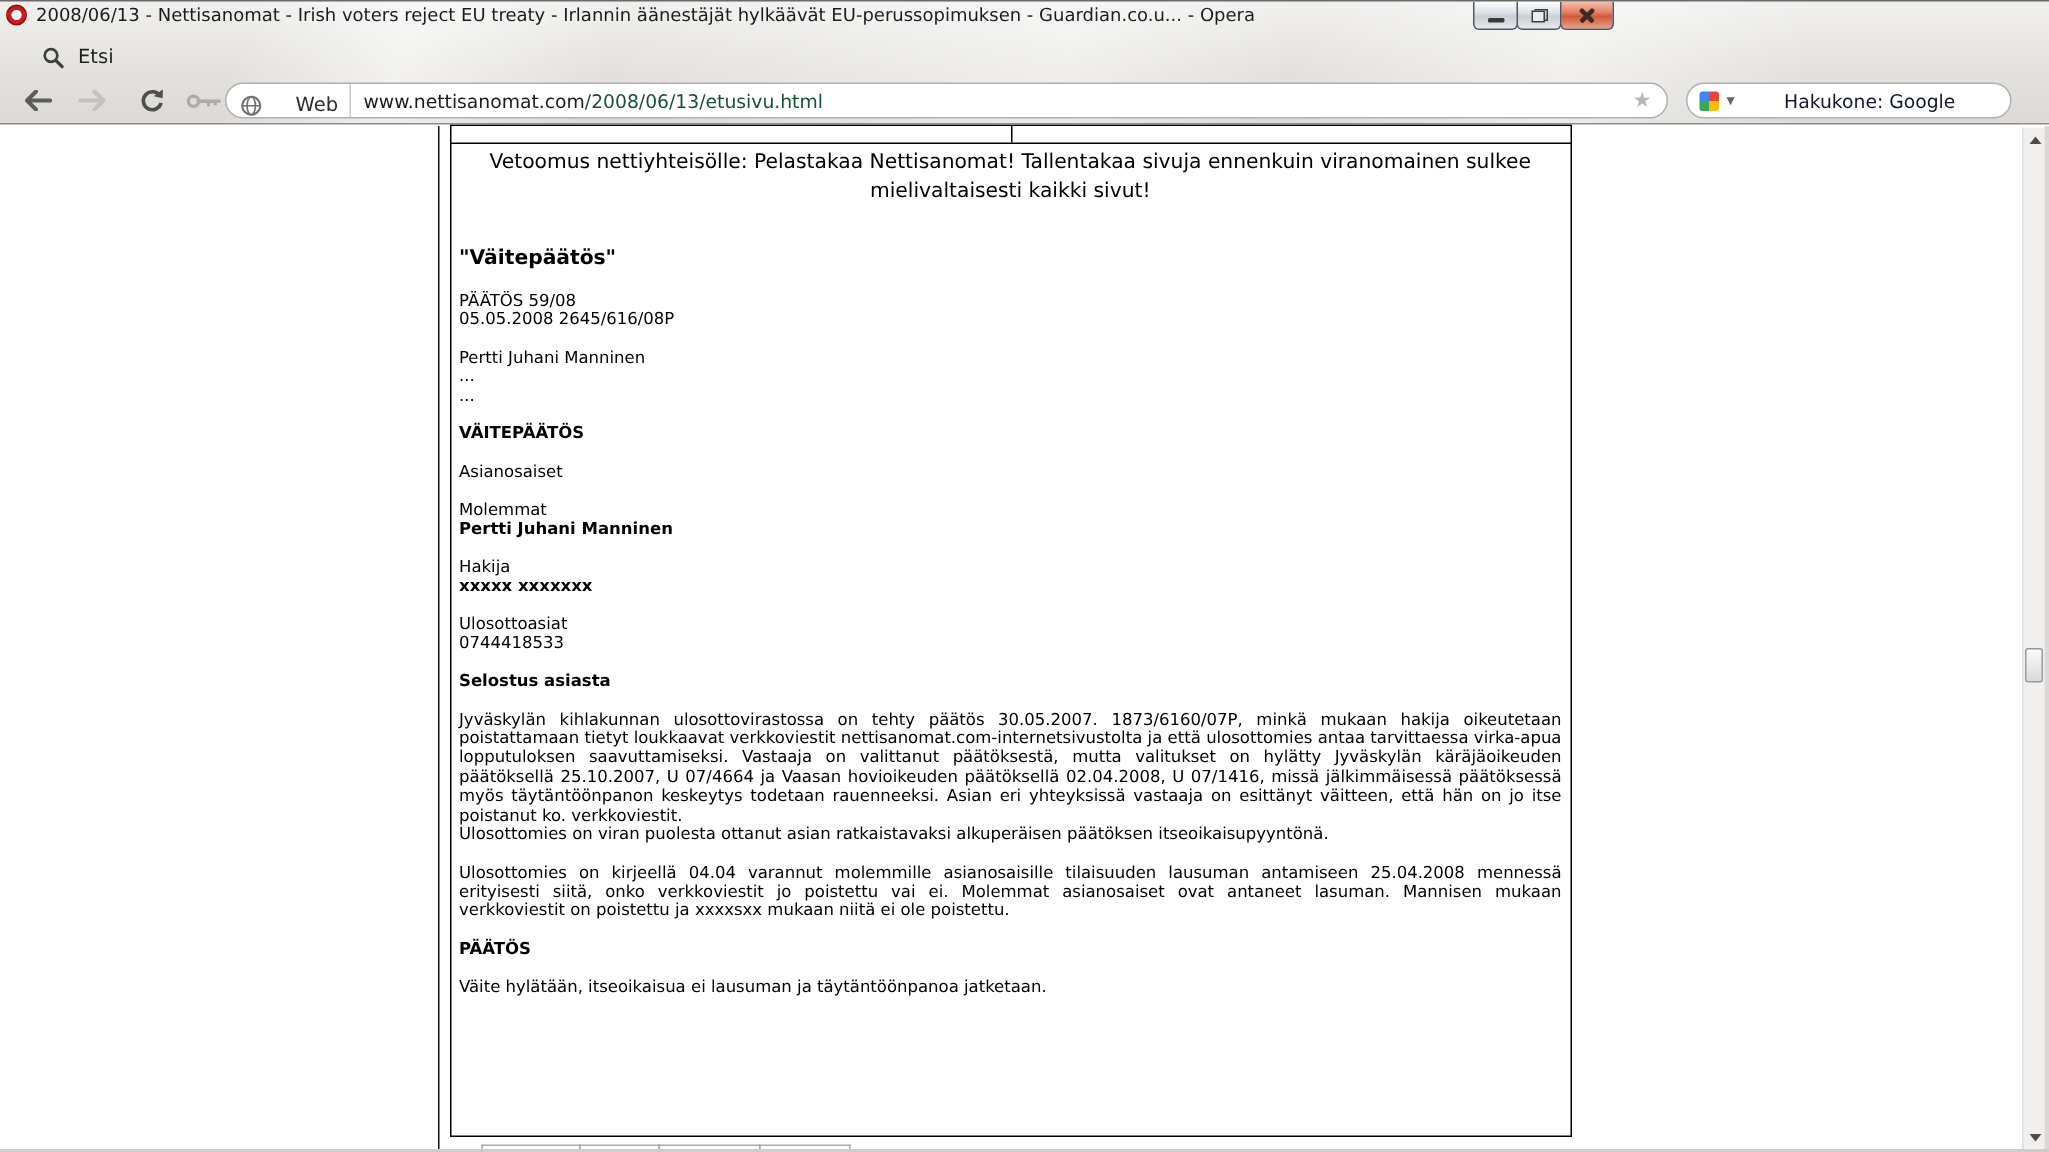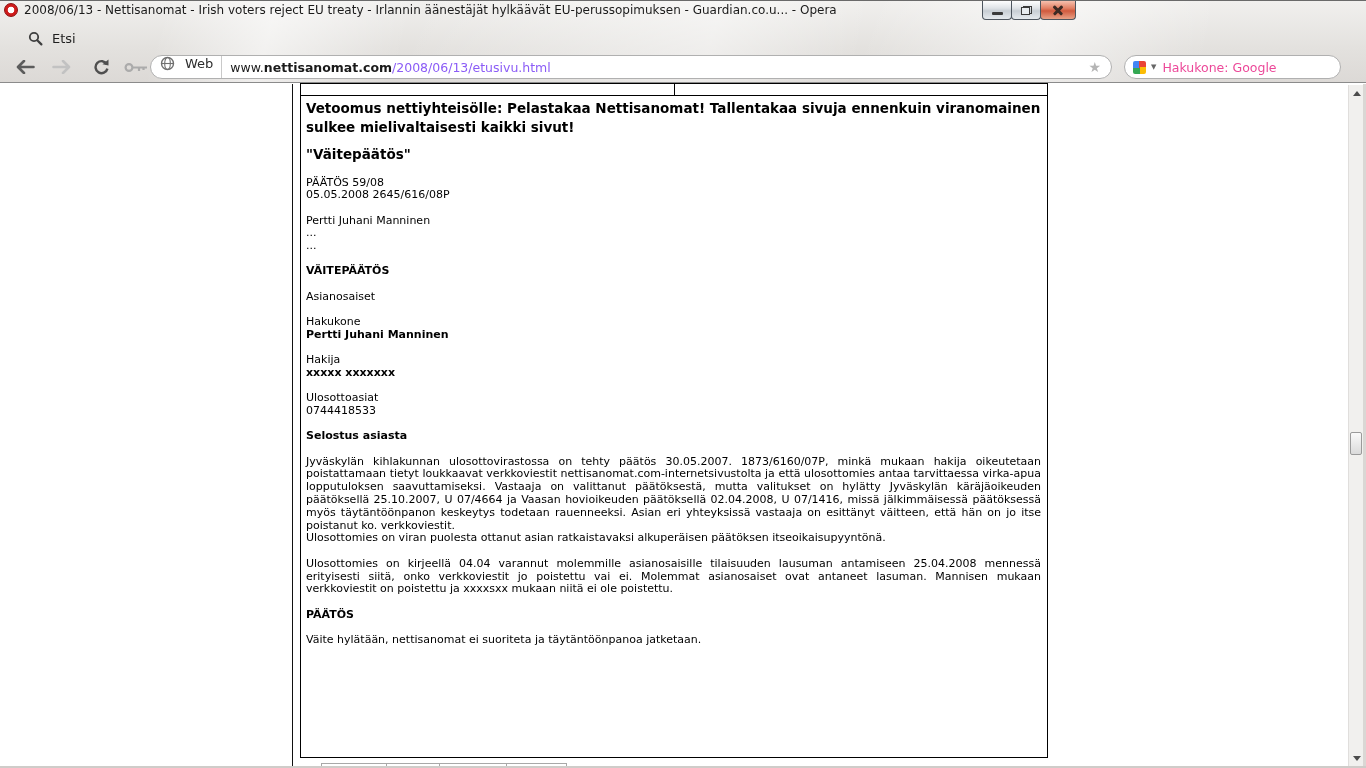"Web" .webbadge { align-items: flex-start -> flex-end; gap: 10px -> 22px }
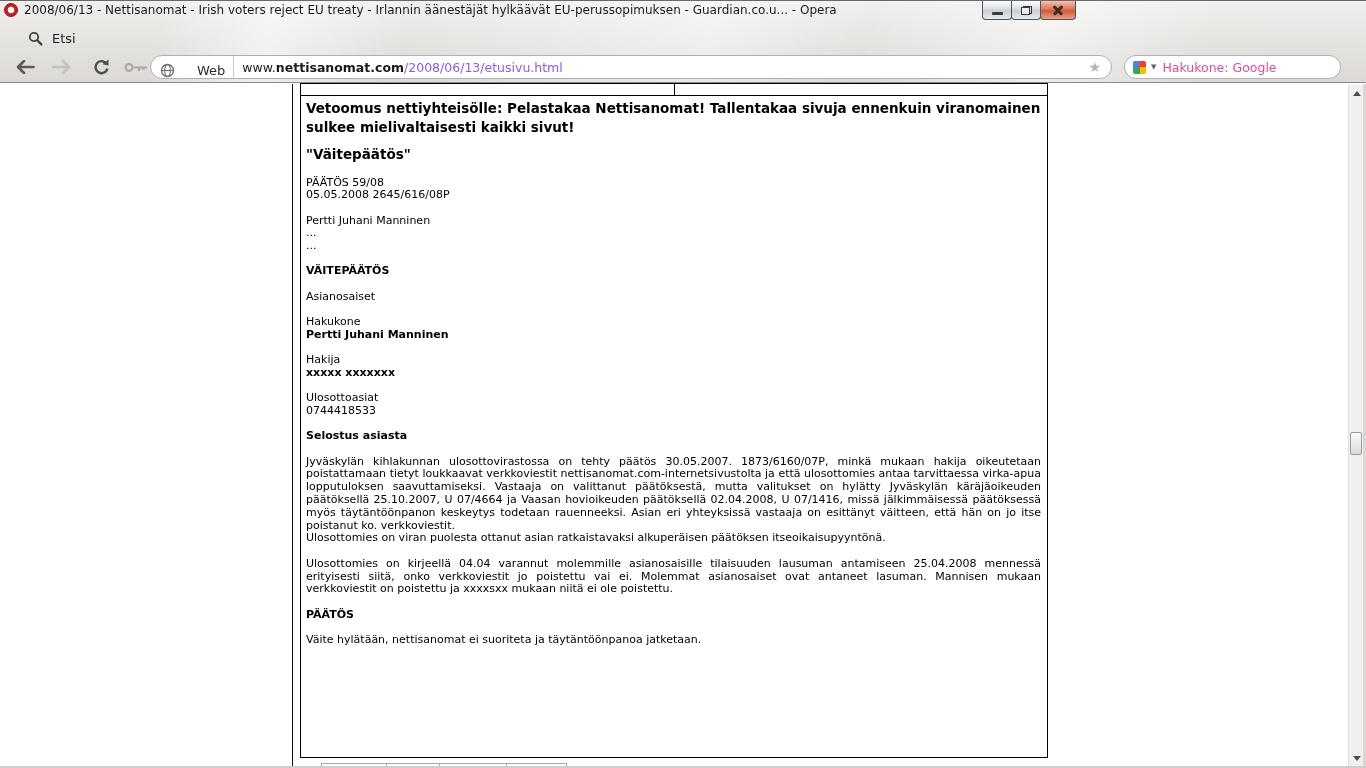"nettisanomat.com" .url-domain { font-weight: bold -> normal }
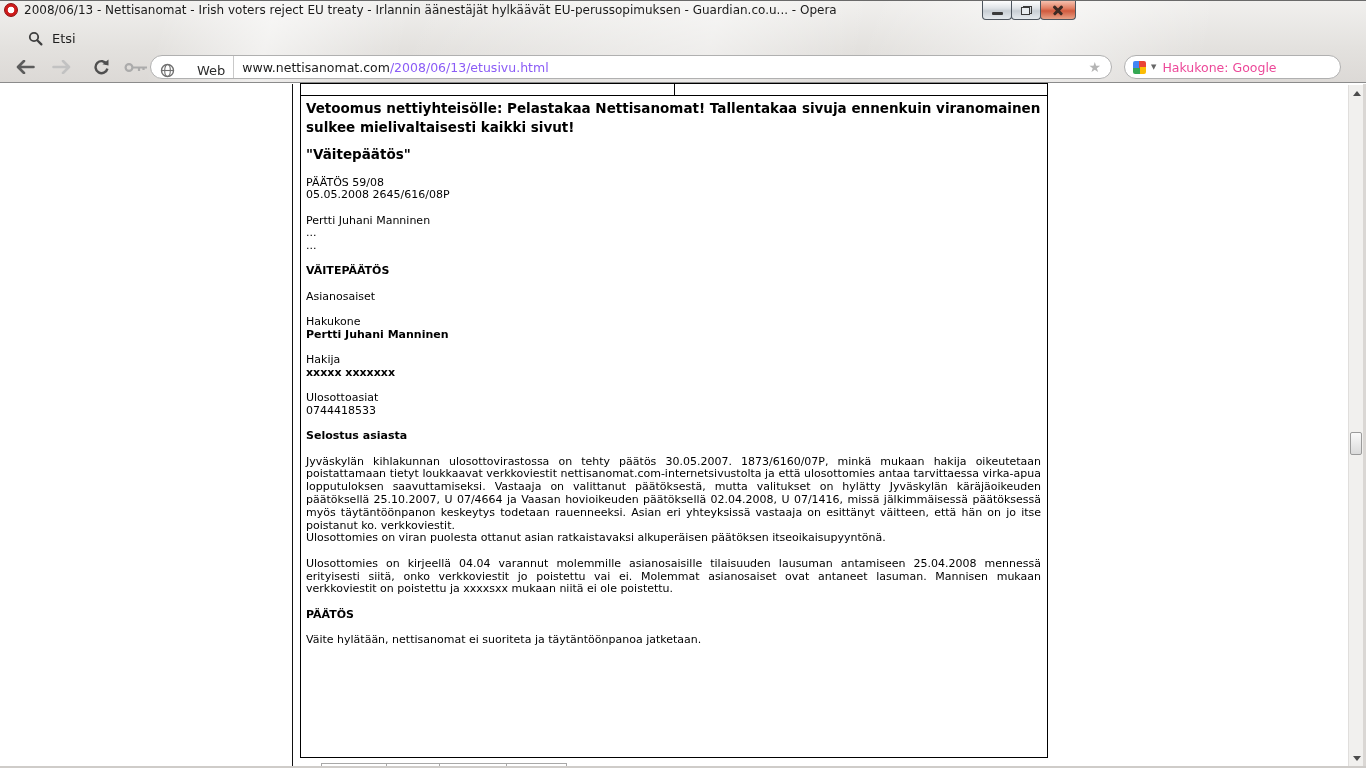"/2008/06/13/etusivu.html" .url-path { color: #8b5cf6 -> #14532d }
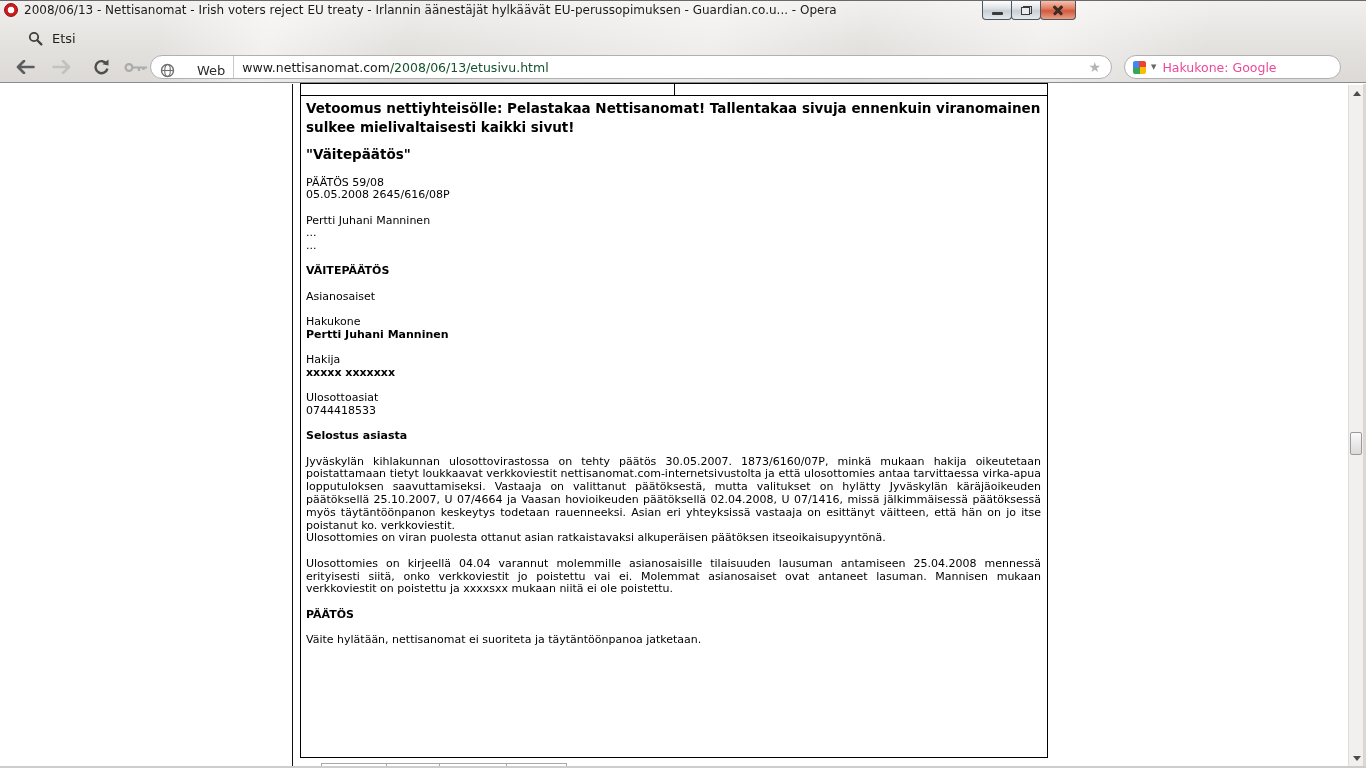"Hakukone: Google" .searchfield-text { color: #ec4899 -> #0f172a; margin-left: none -> 27px }
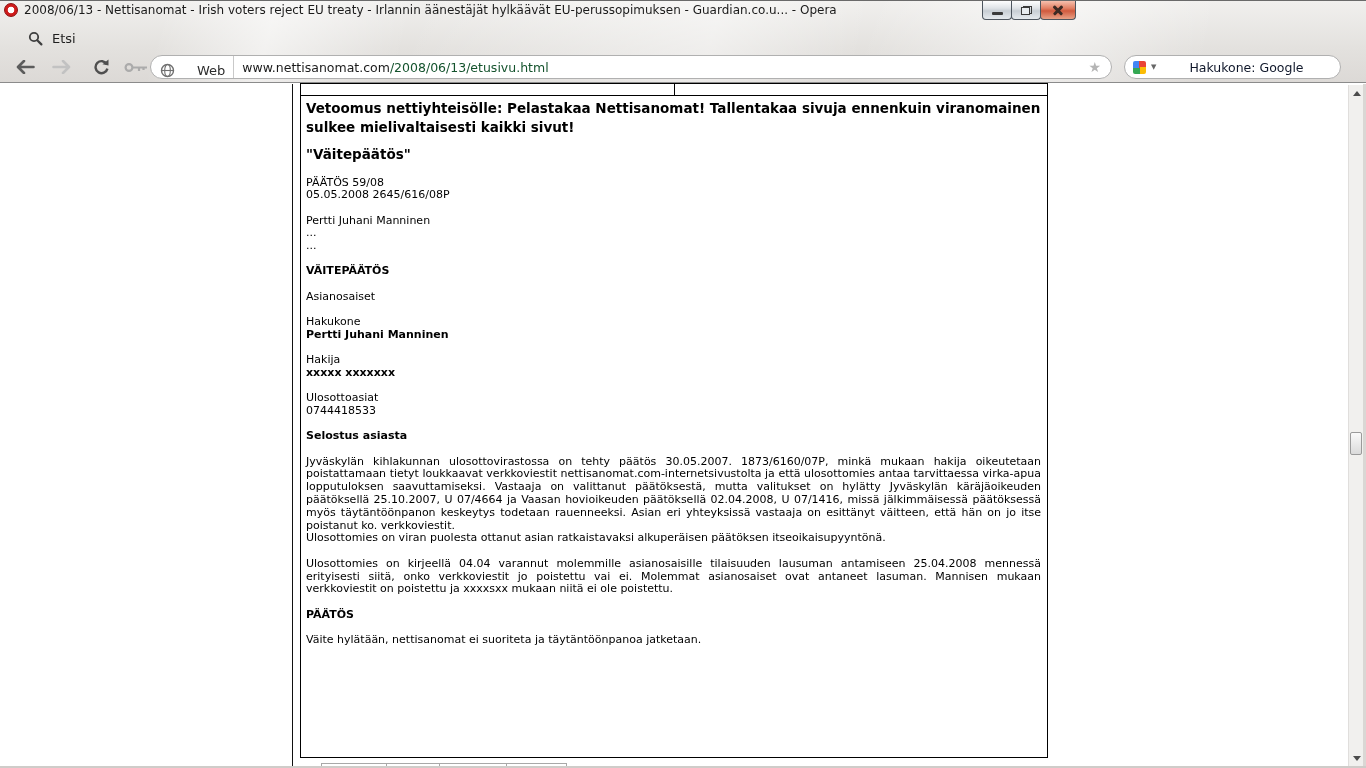"Vetoomus nettiyhteisölle: Pelastakaa" .doc h1 { font-weight: bold -> normal; margin: 0 0 8px -> 0 0 26px; text-align: none -> center }
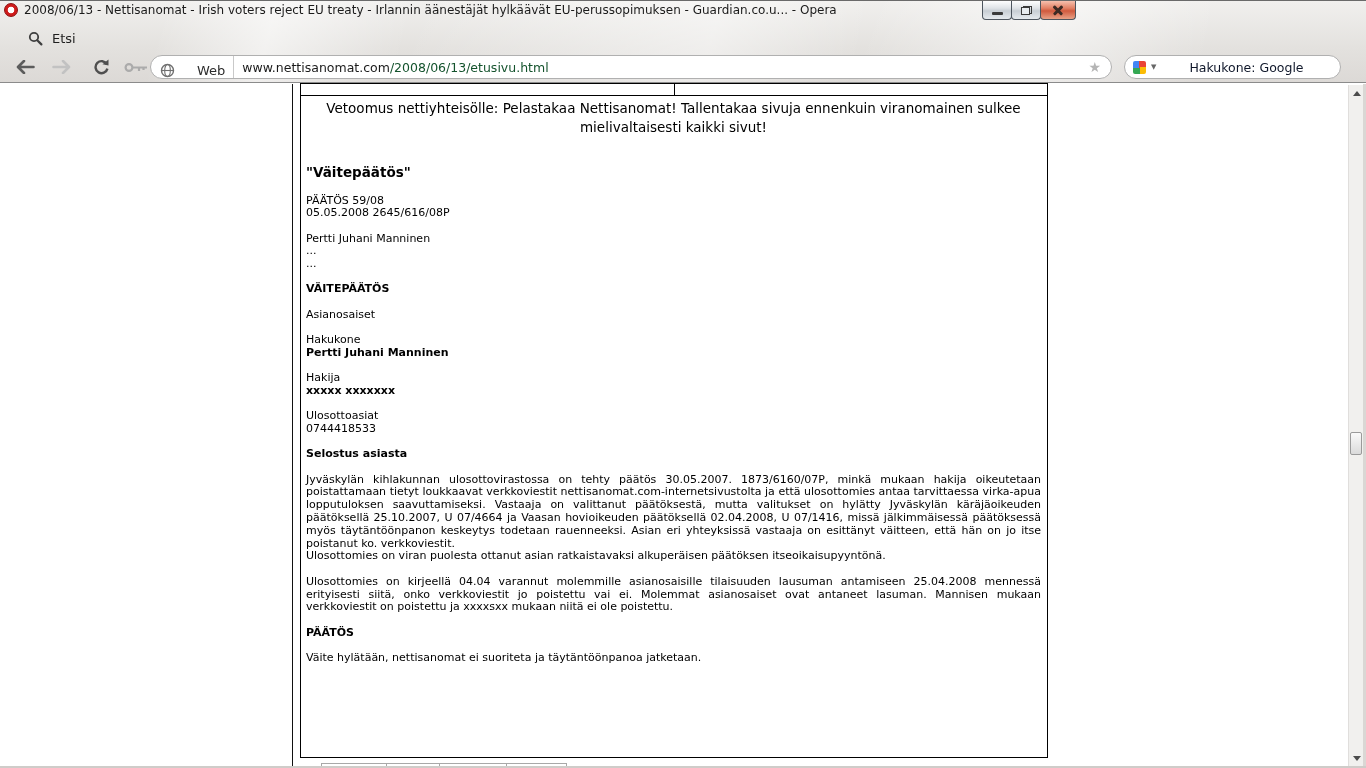"Hakukone" span { text: Hakukone -> Molemmat }
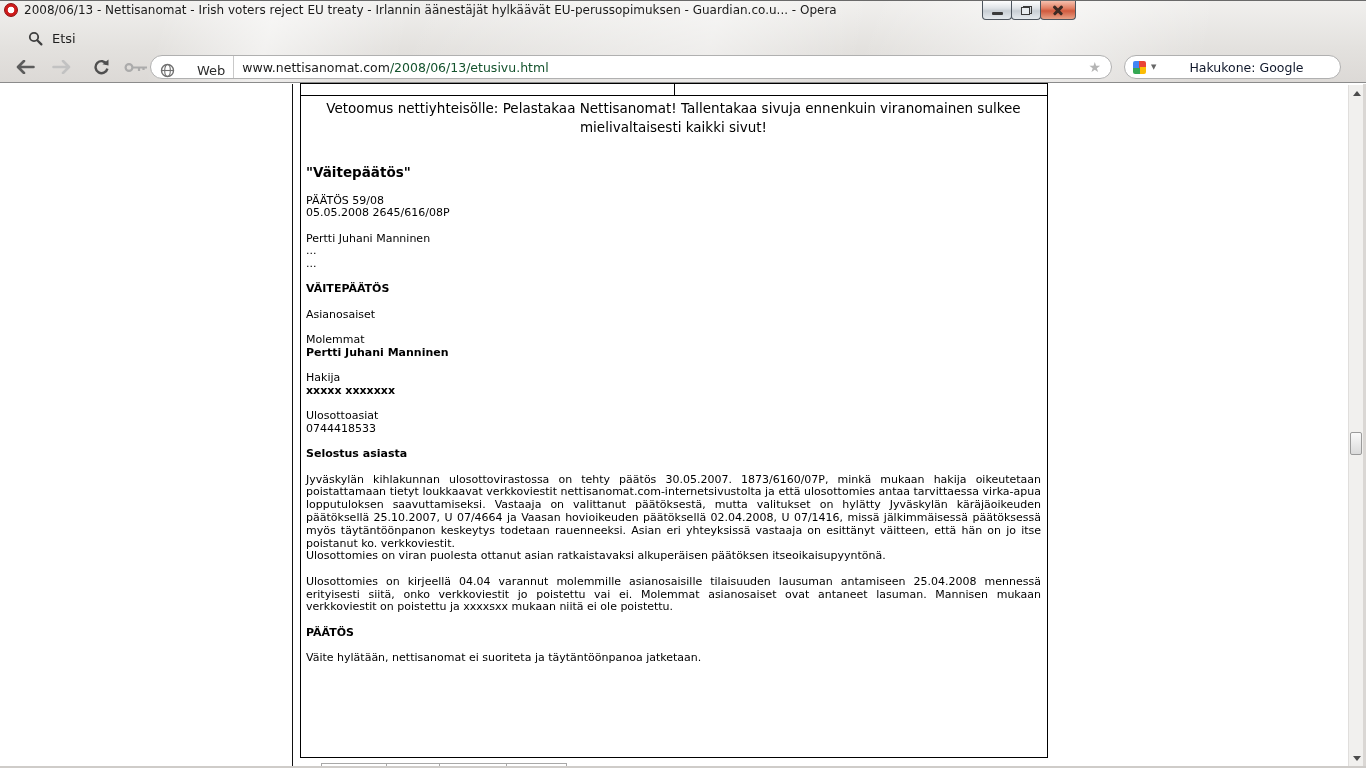"Väite hylätään, nettisanomat ei" p { text: nettisanomat ei suoriteta -> itseoikaisua ei lausuman }
